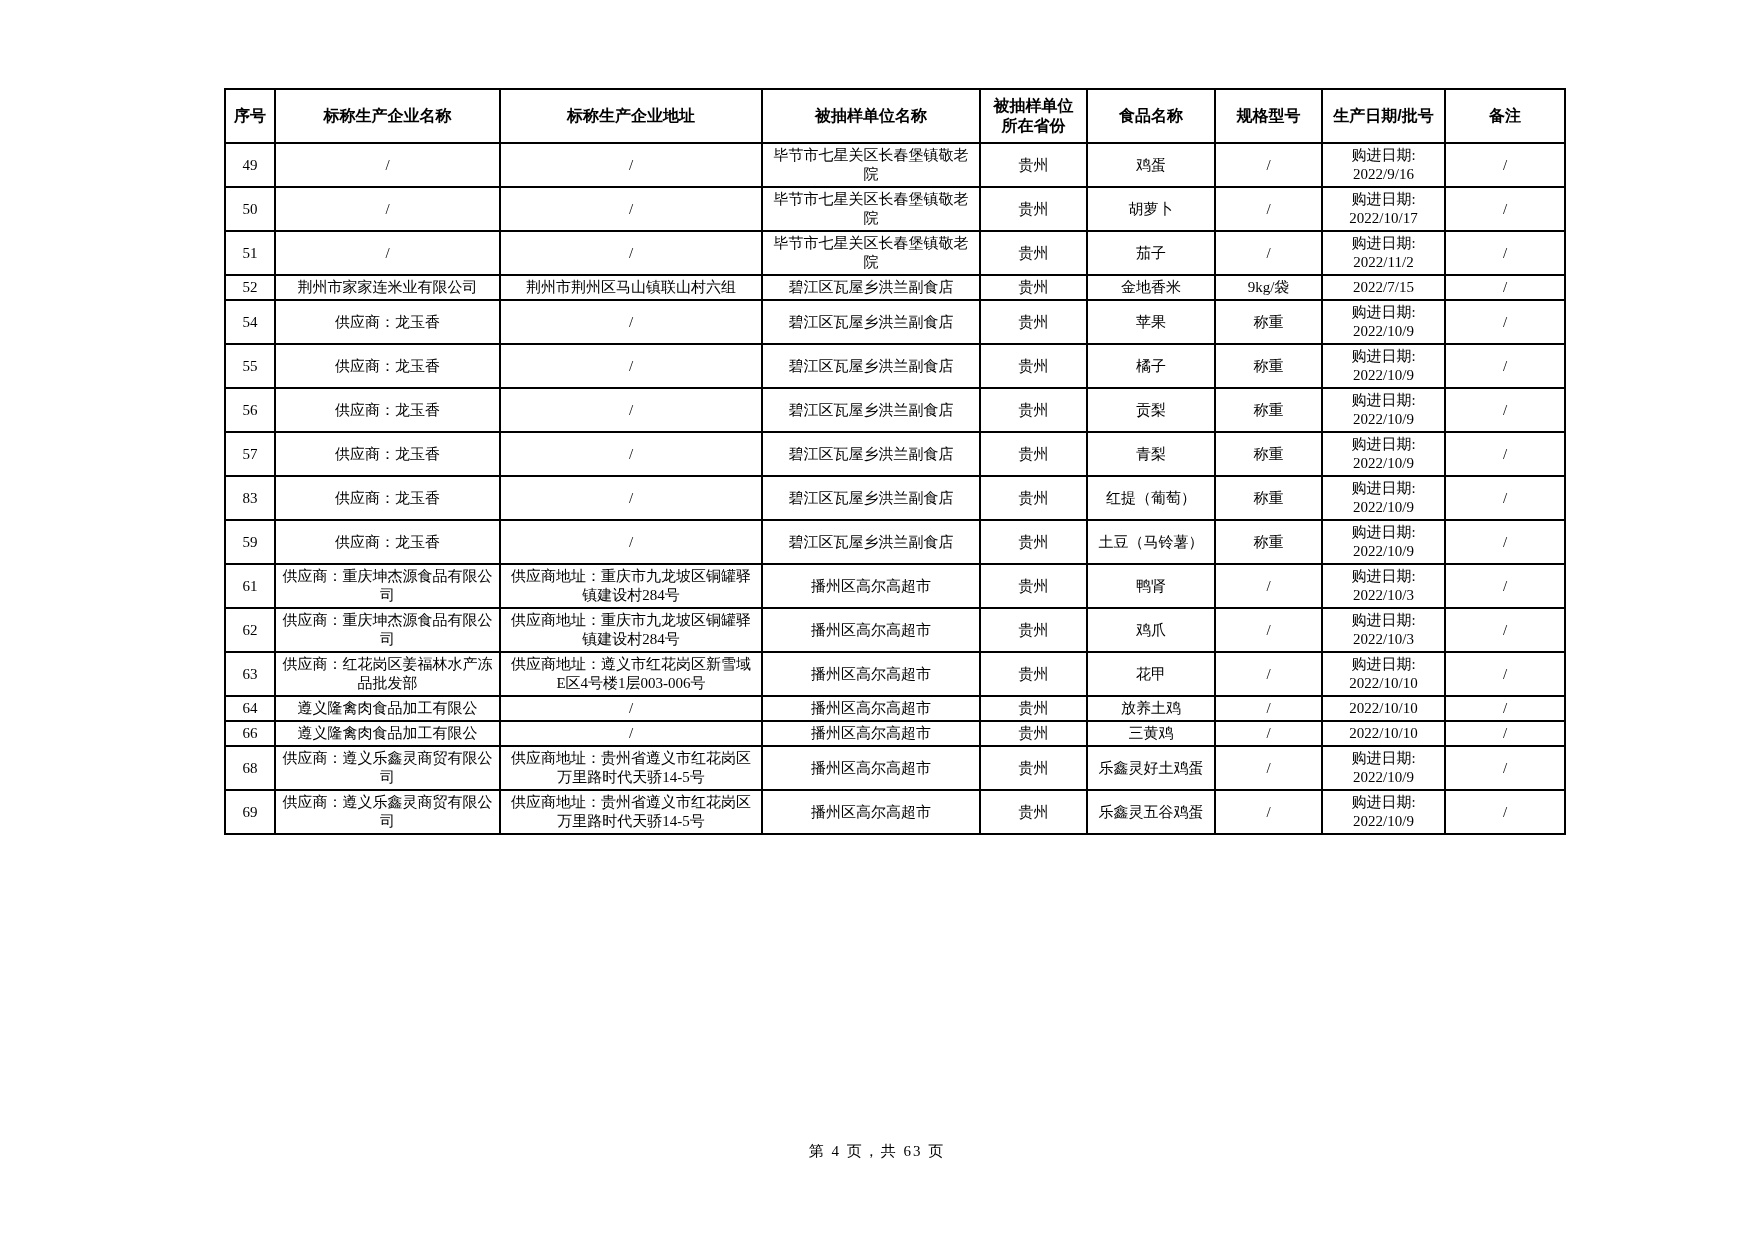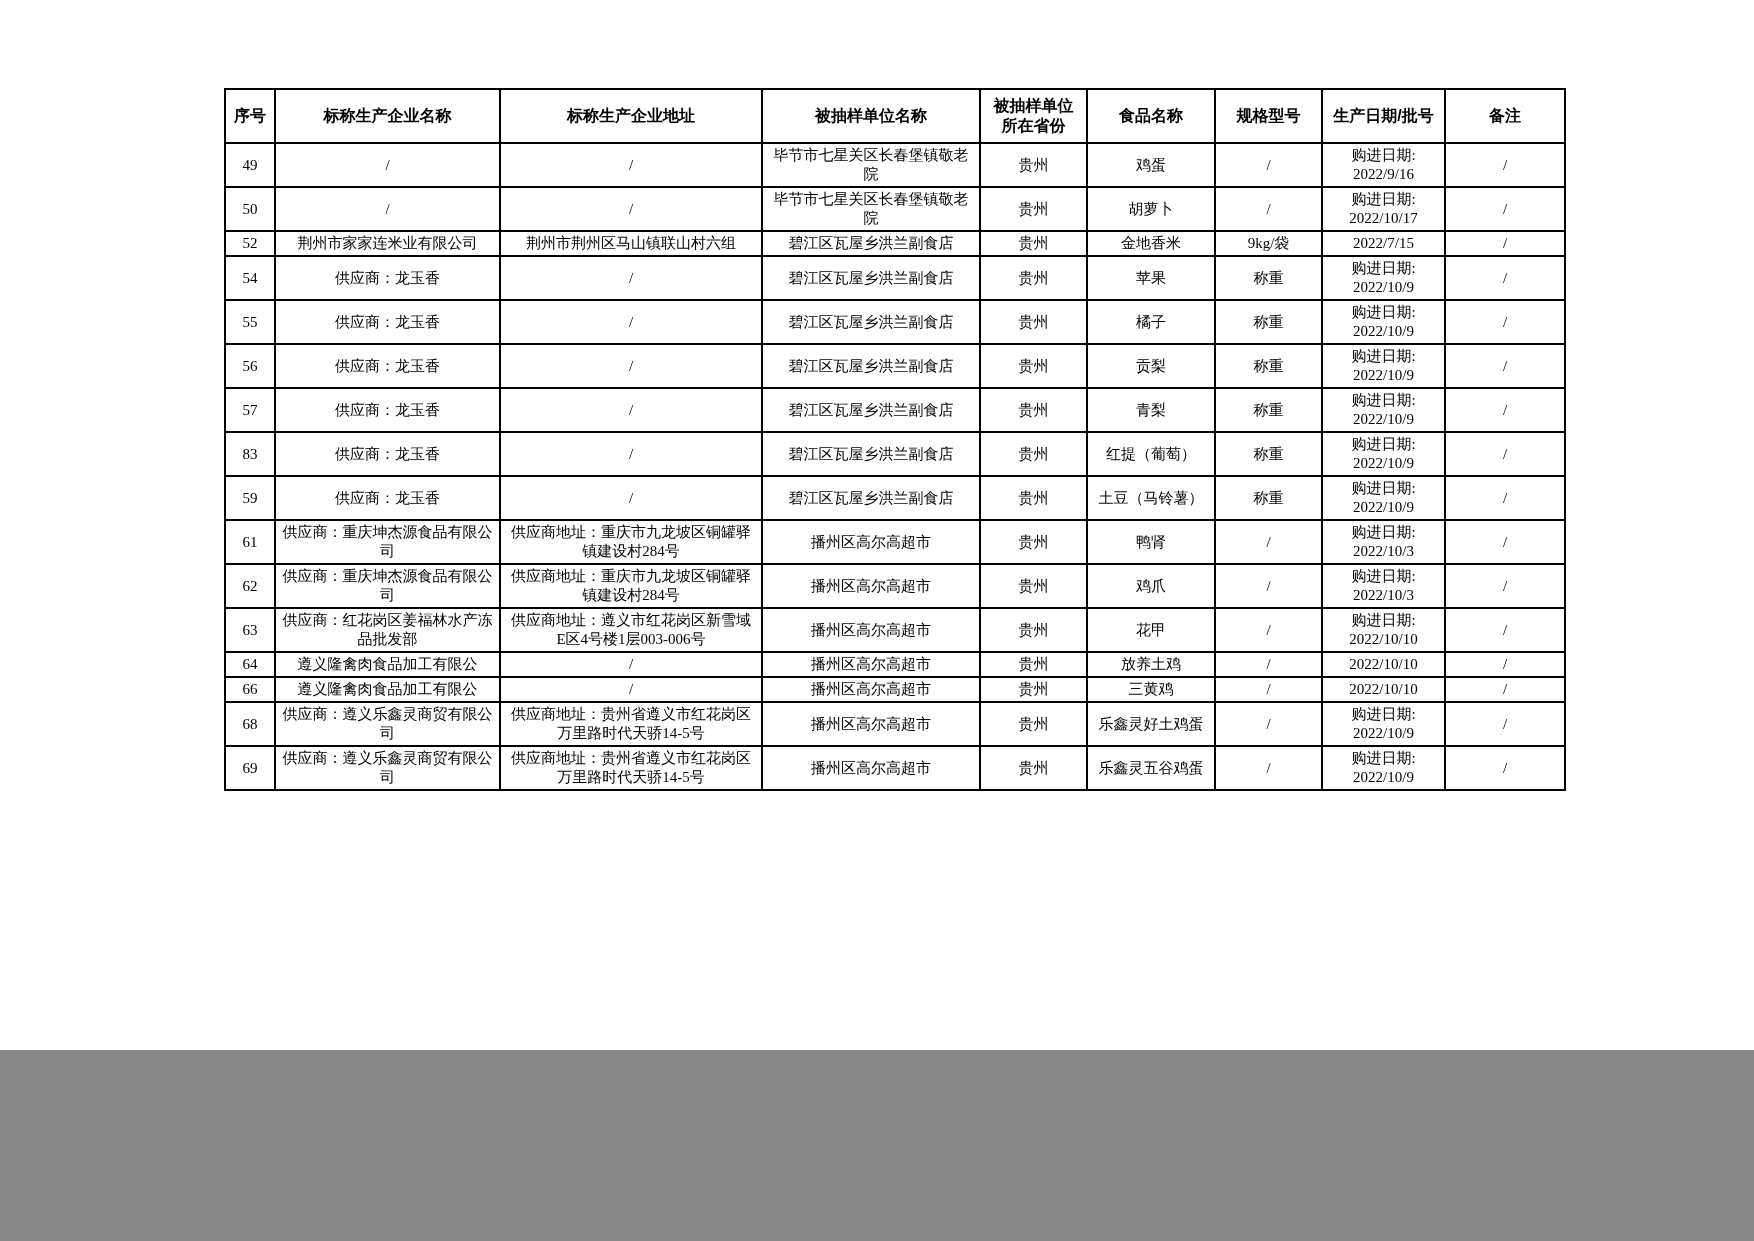"序号" .page { height: 1050px -> 1241px }
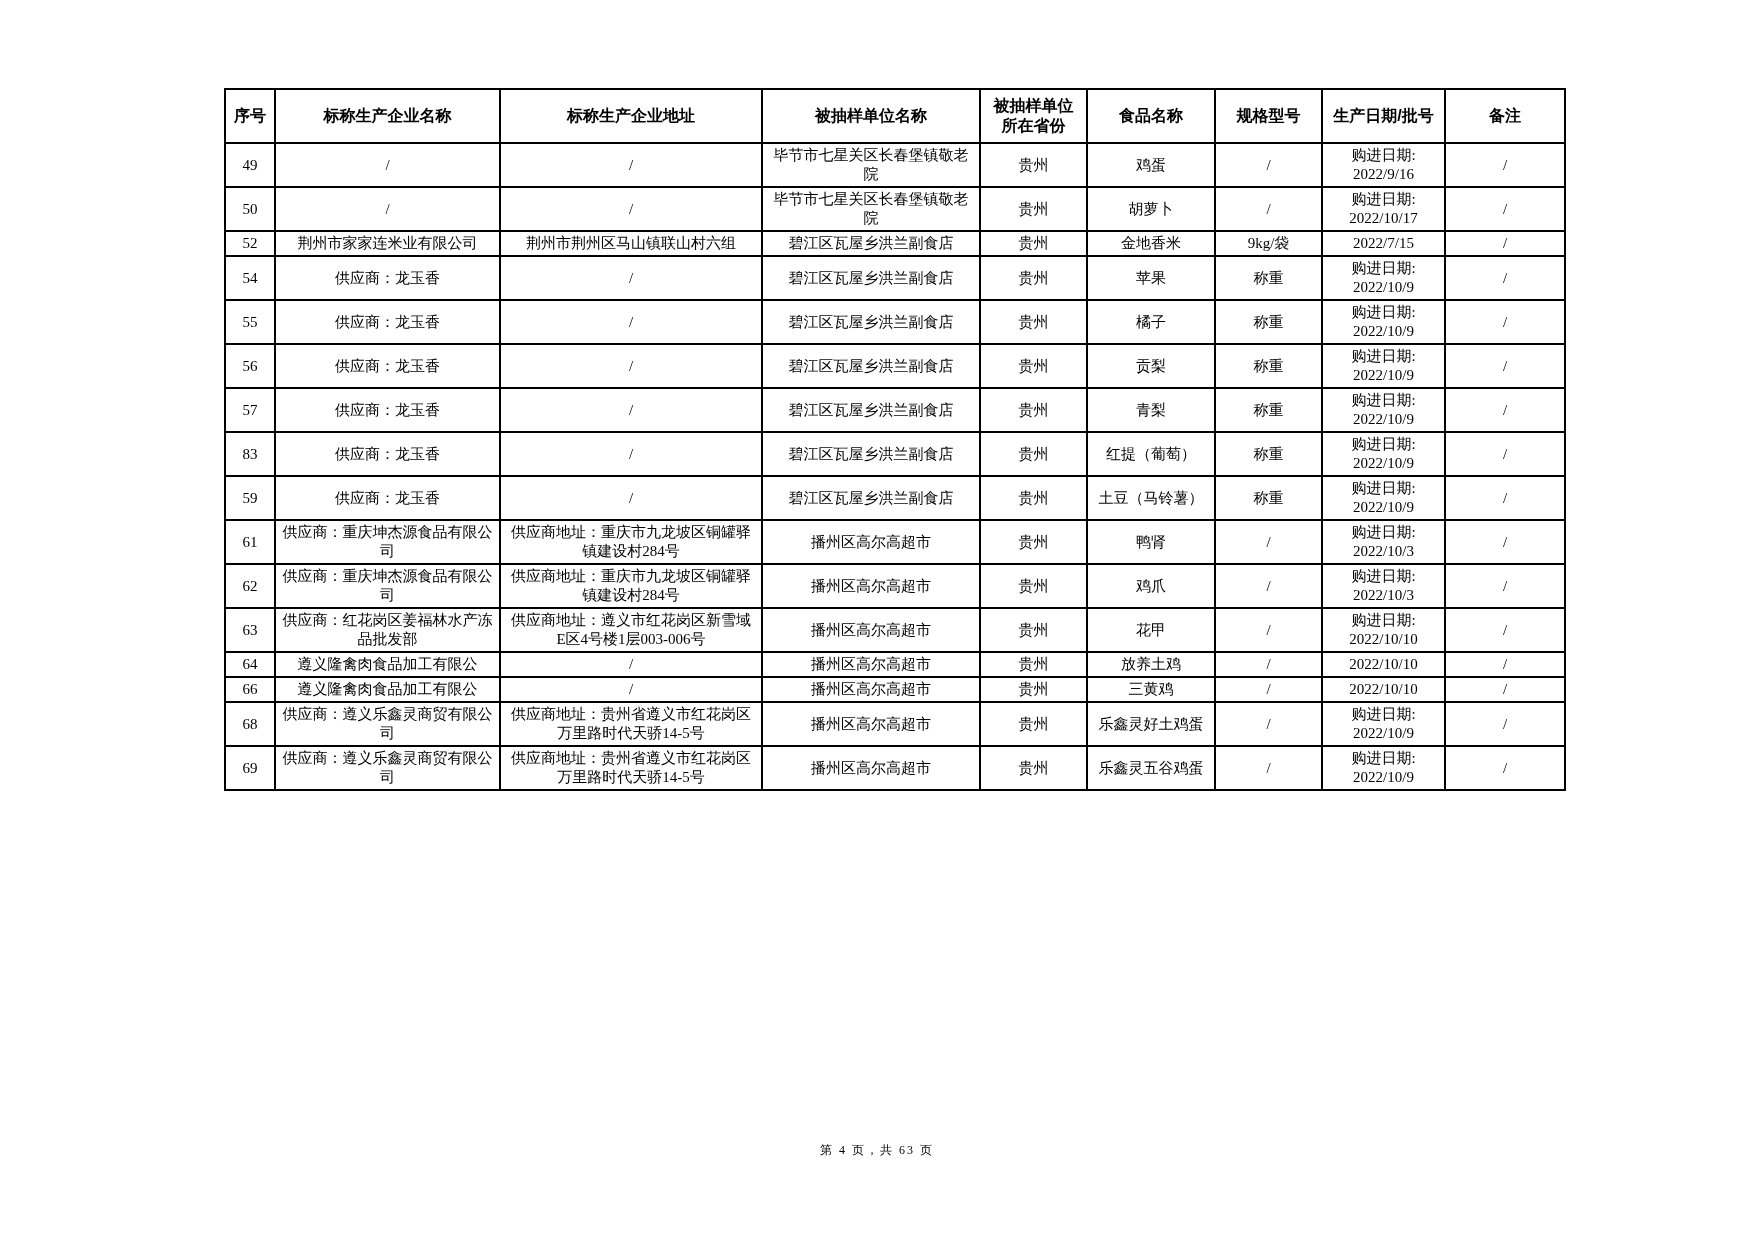"51" tr { html: none -> <tr> <td>51</td> <td>/</td> <td>/</td> <td>毕节市七星关区长春堡镇敬老院</td> <td>贵州</td> <td>茄子</td> <td>/</td> <td>购进日期: 2022/11/2</td> <td>/</td> </tr> }
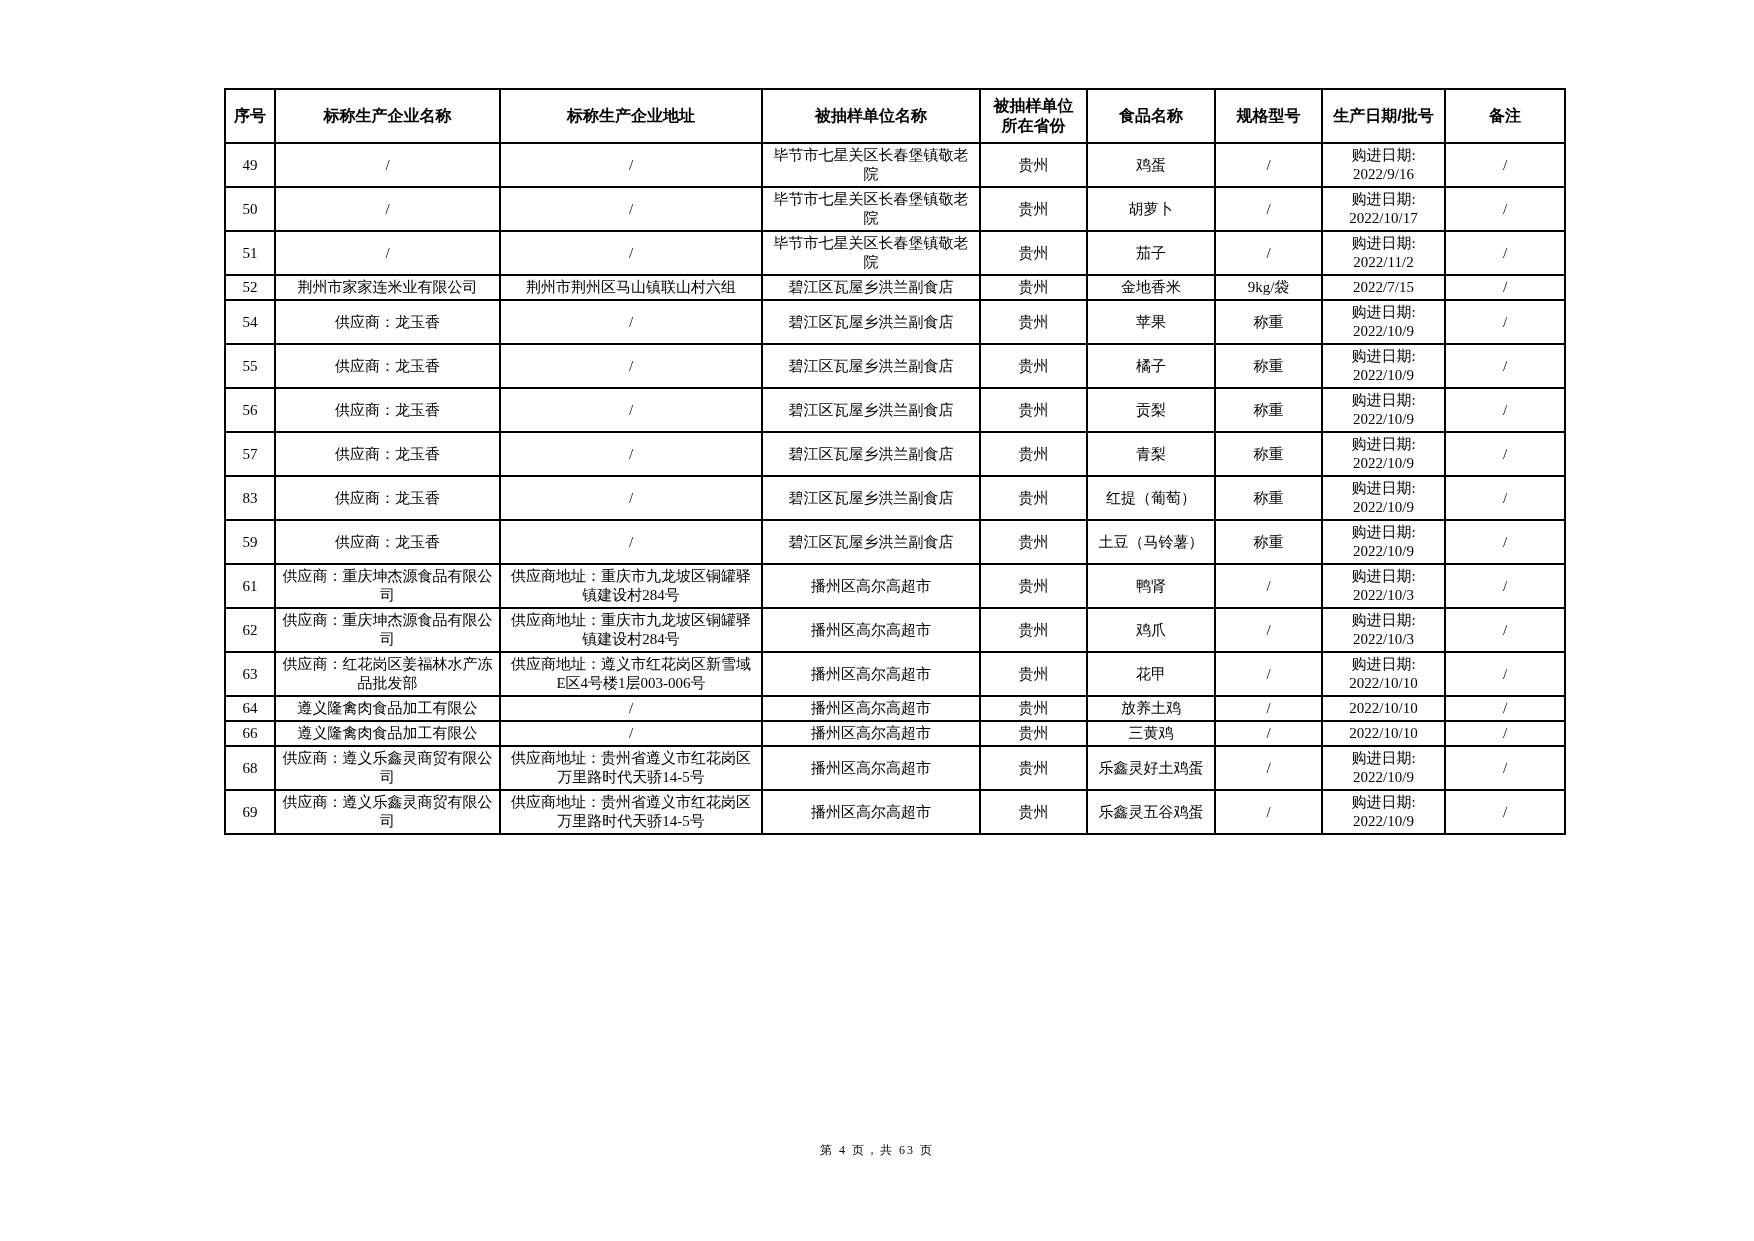"第 4 页，共 63 页" .footer { font-size: 12px -> 15px }
